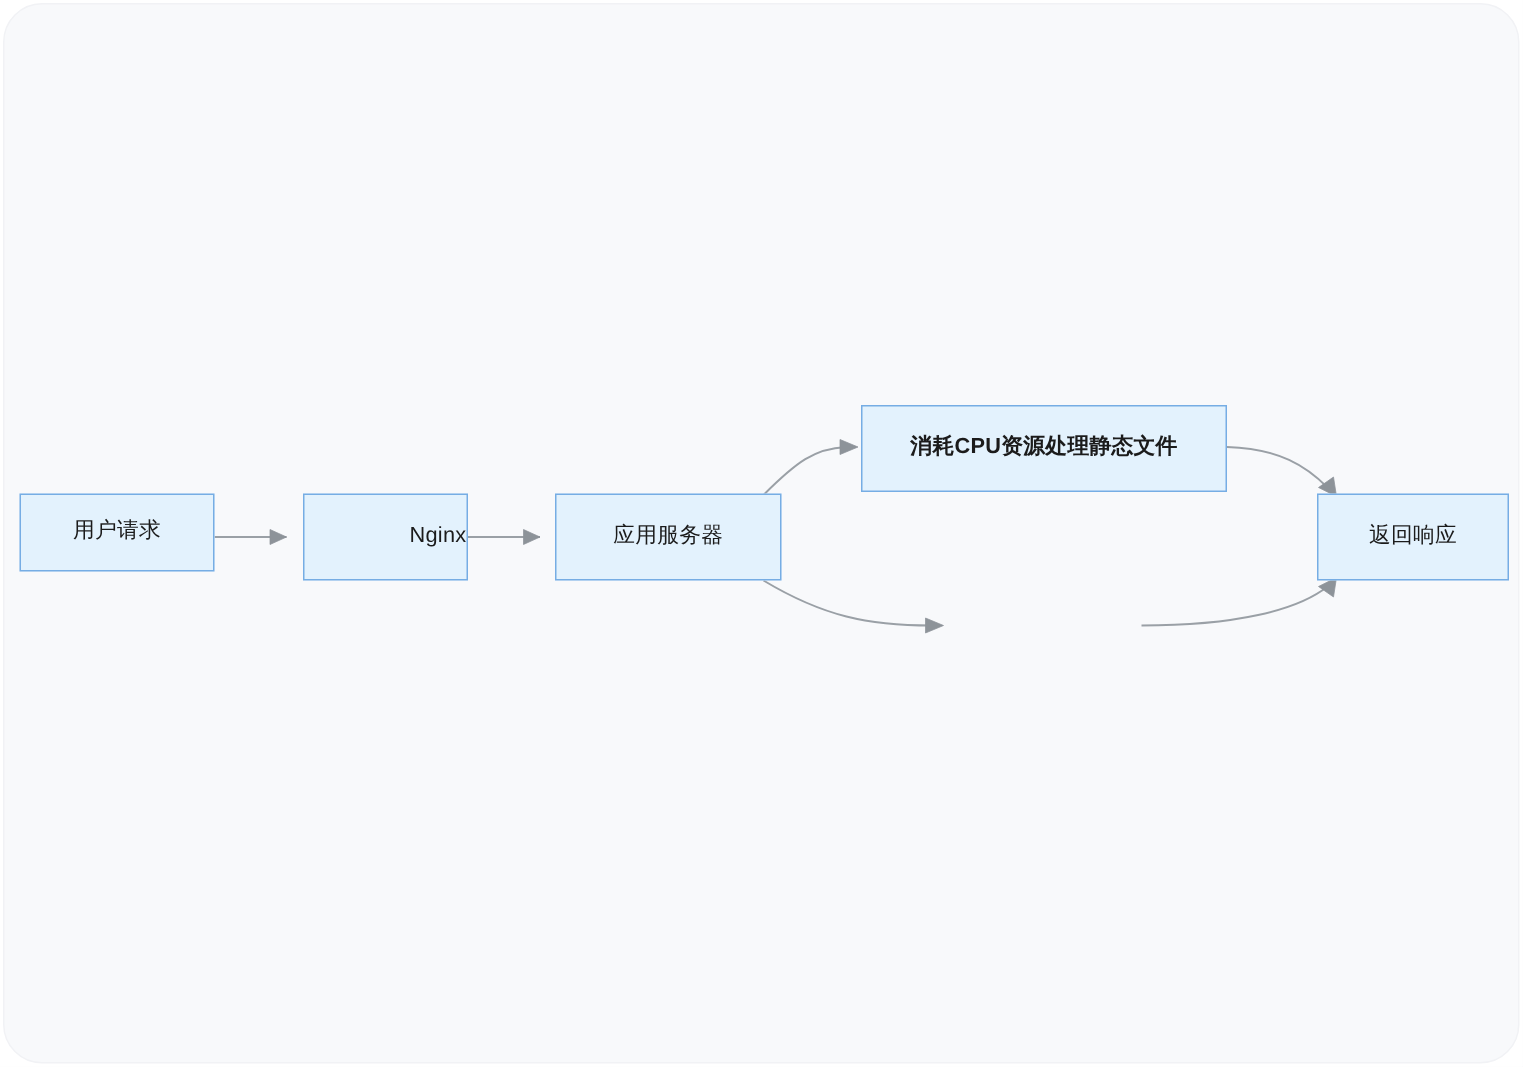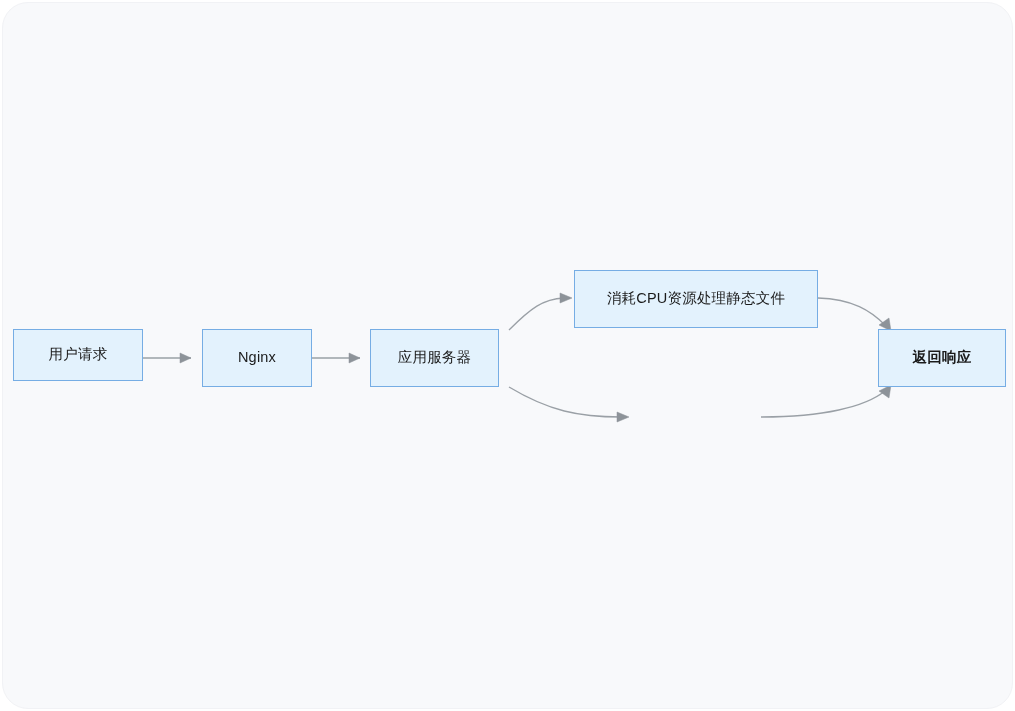"消耗CPU资源处理静态文件" div.node-box { font-weight: none -> bold }
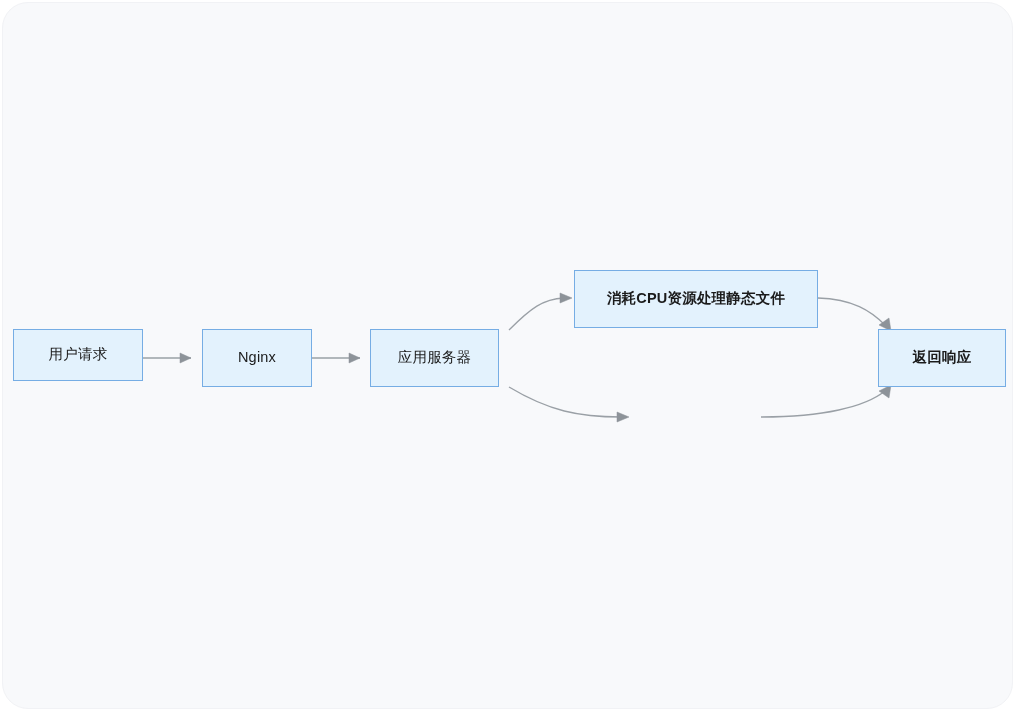"Nginx" div.node-box { justify-content: none -> flex-end }
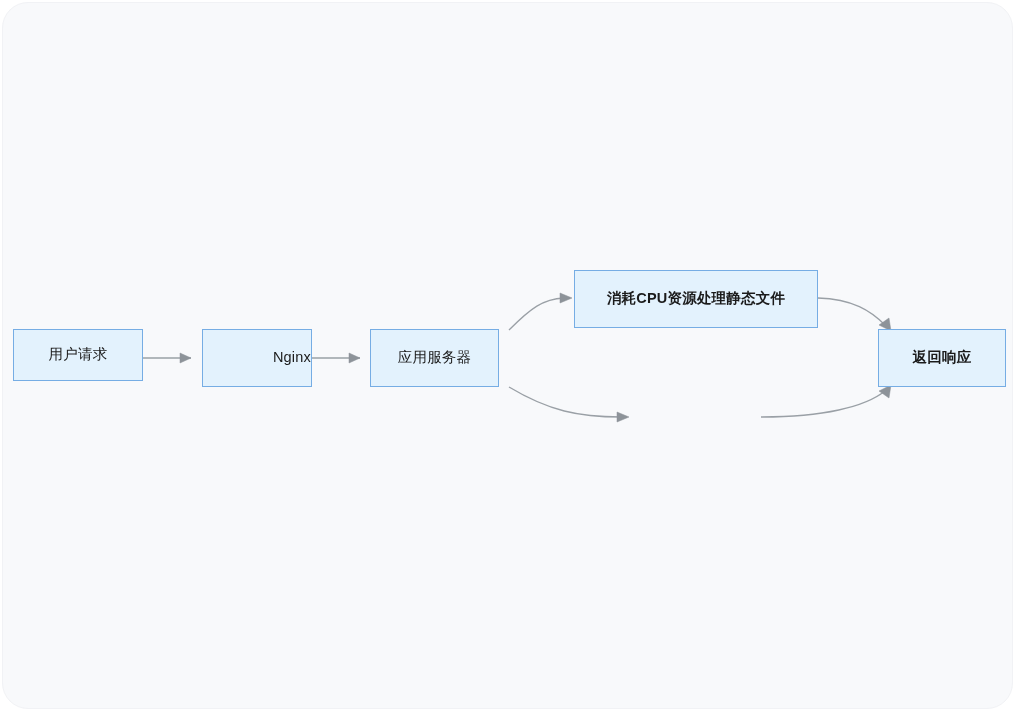"应用服务器" div.node-box { width: 129px -> 151px }
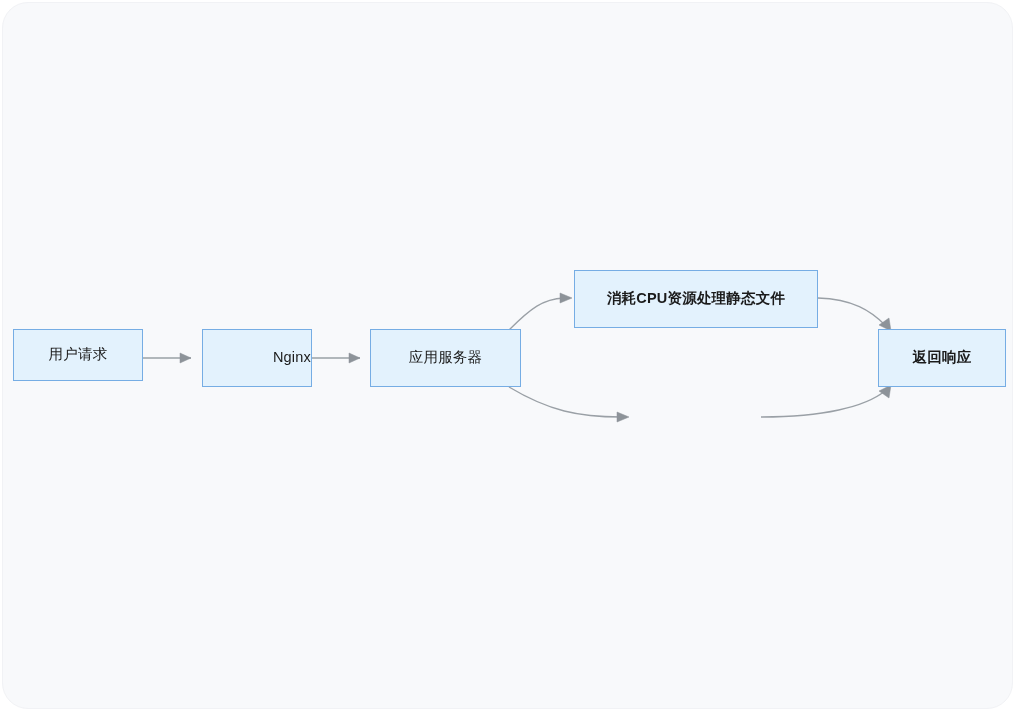"返回响应" div.node-box { font-weight: bold -> none }
